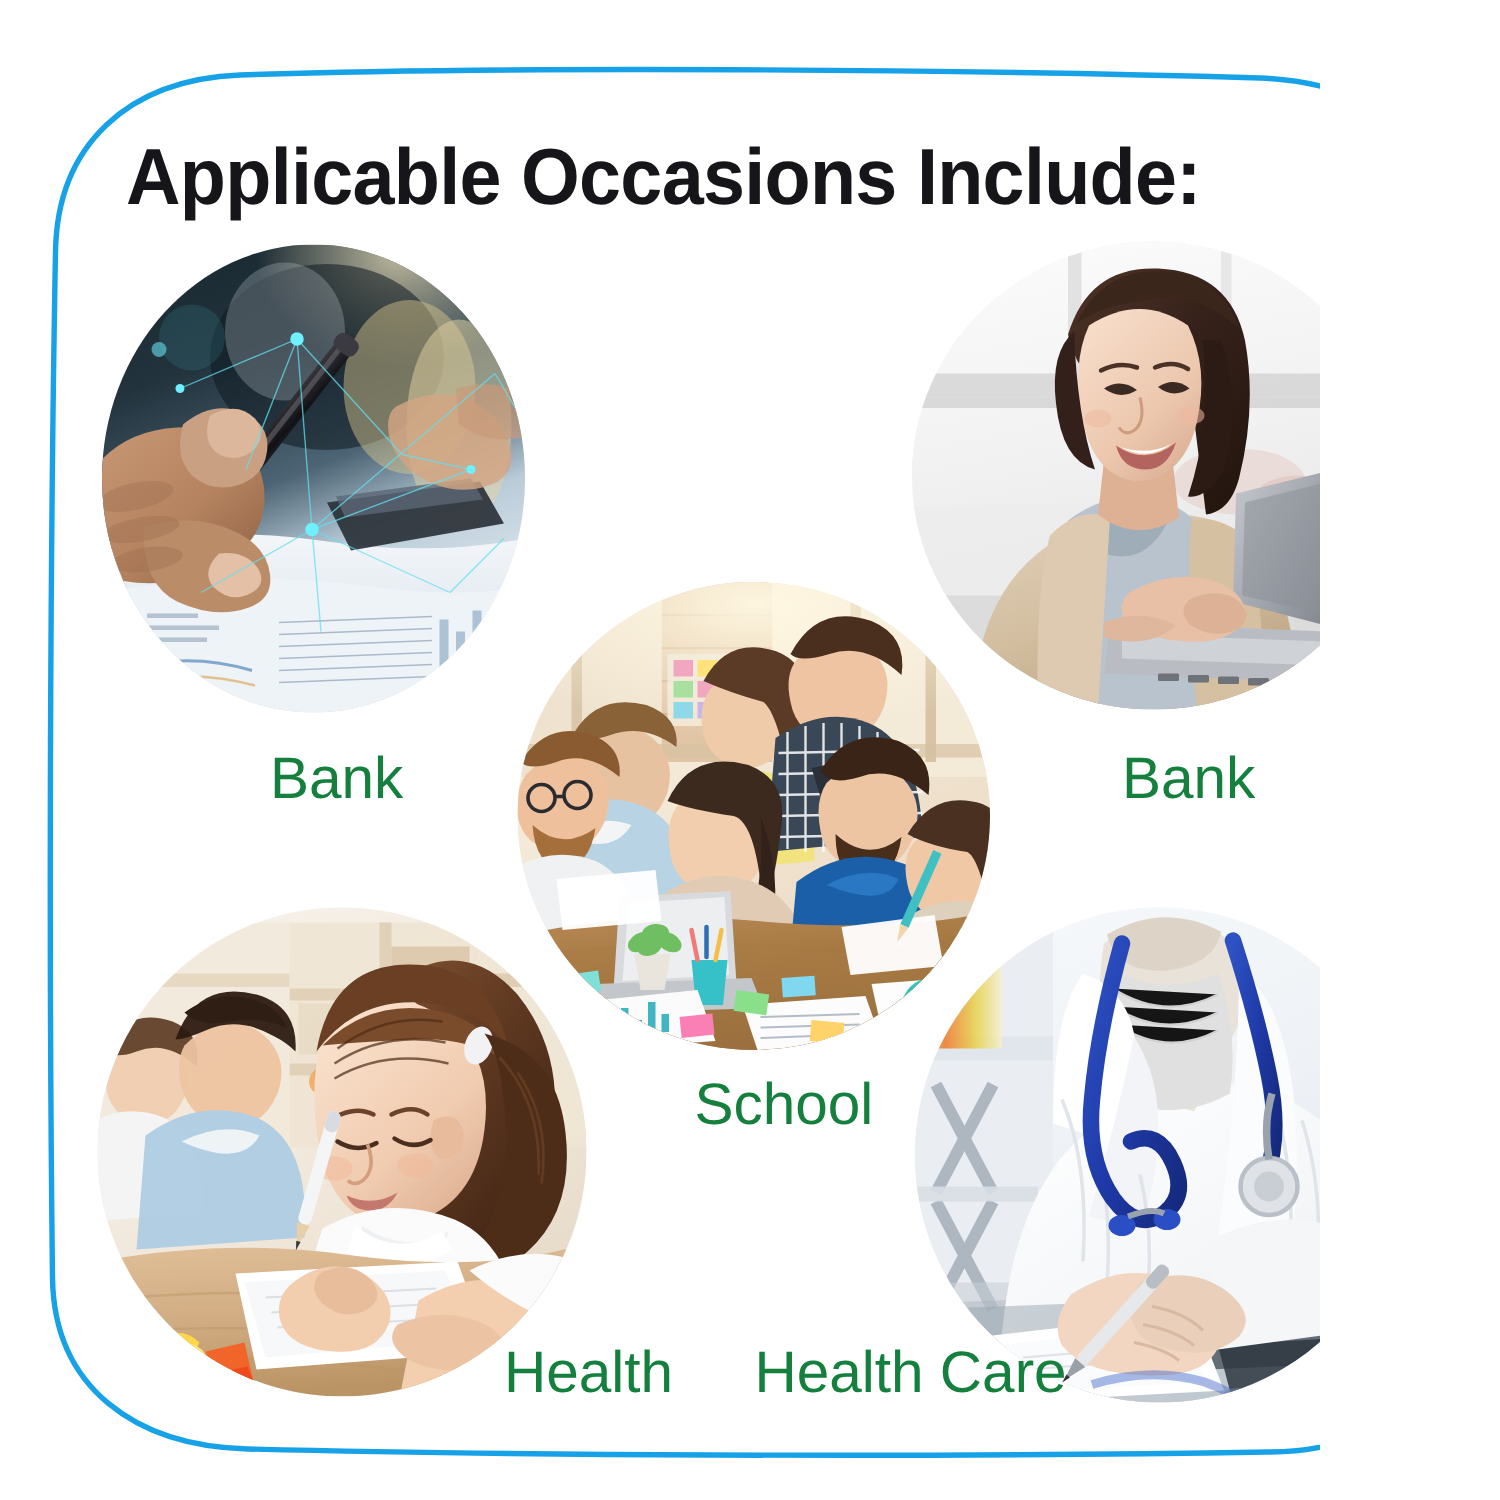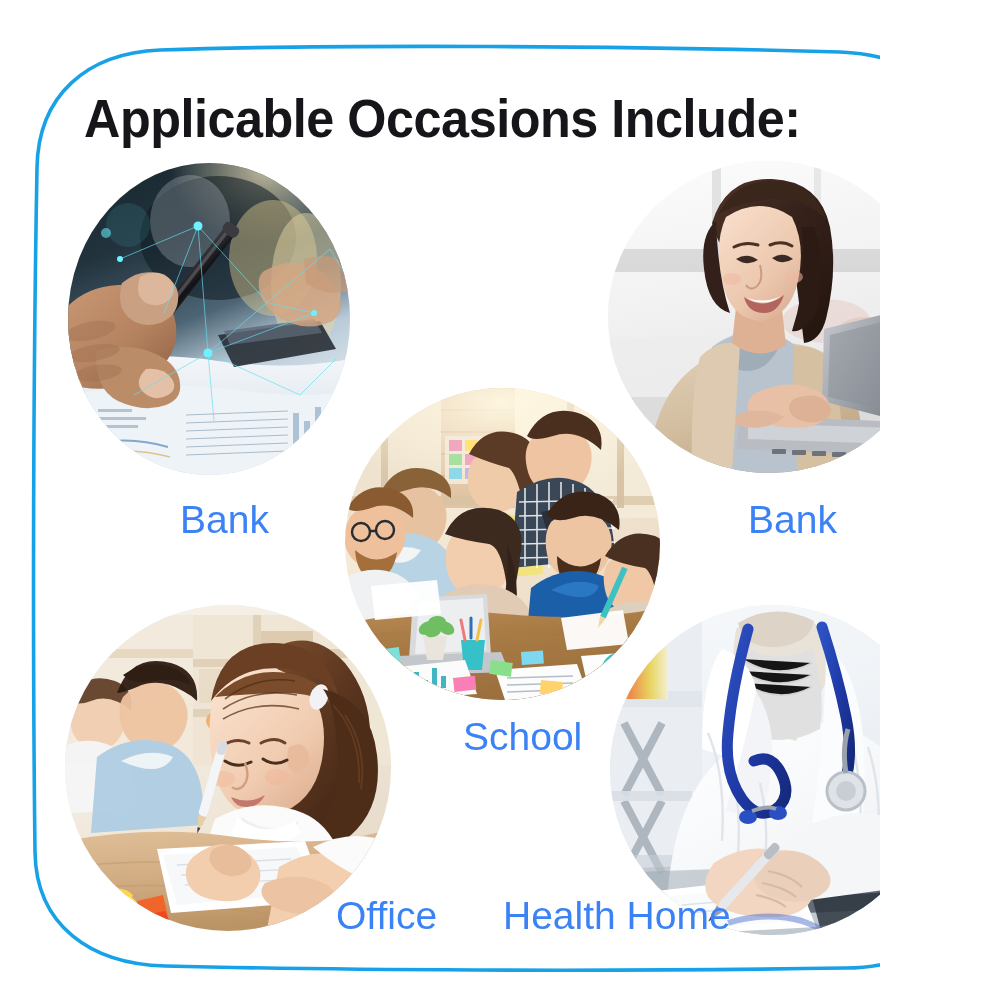"Bank" .label { color: #3b82f6 -> #15803d }
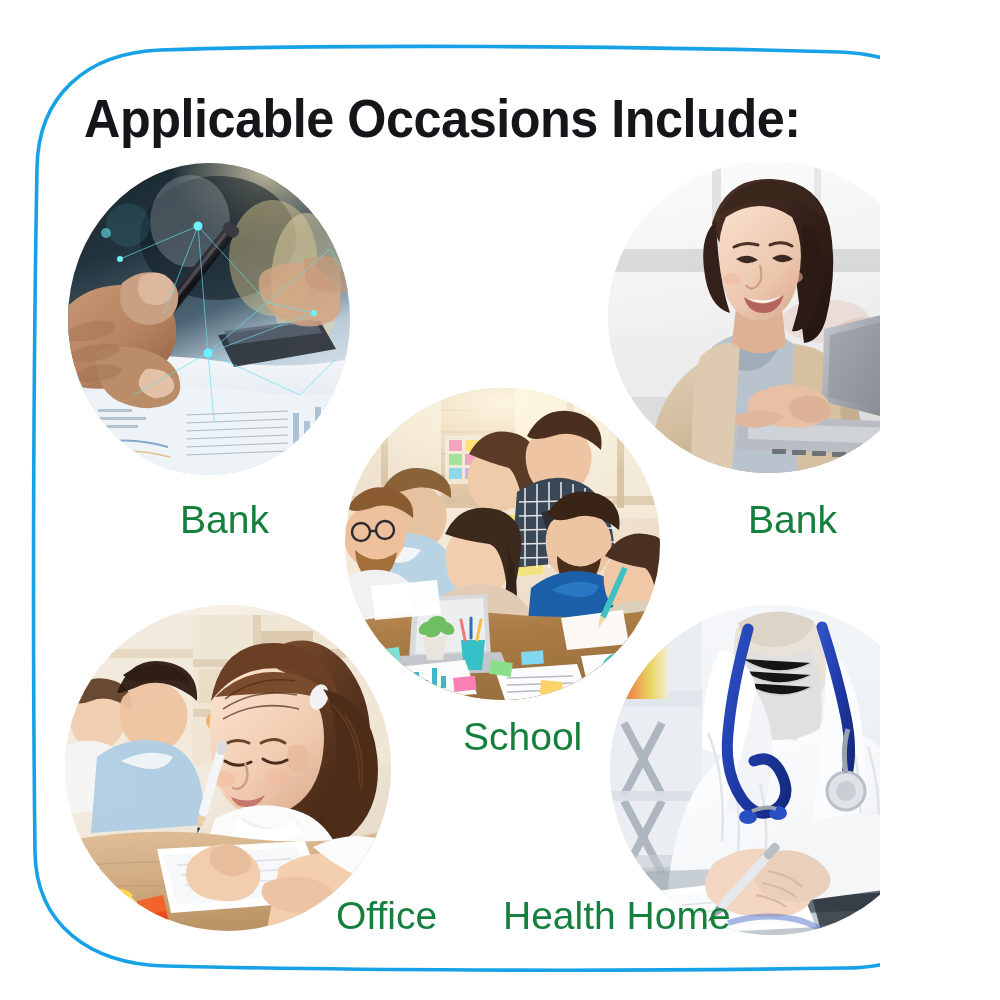"Office" div.label { text: Office -> Health }
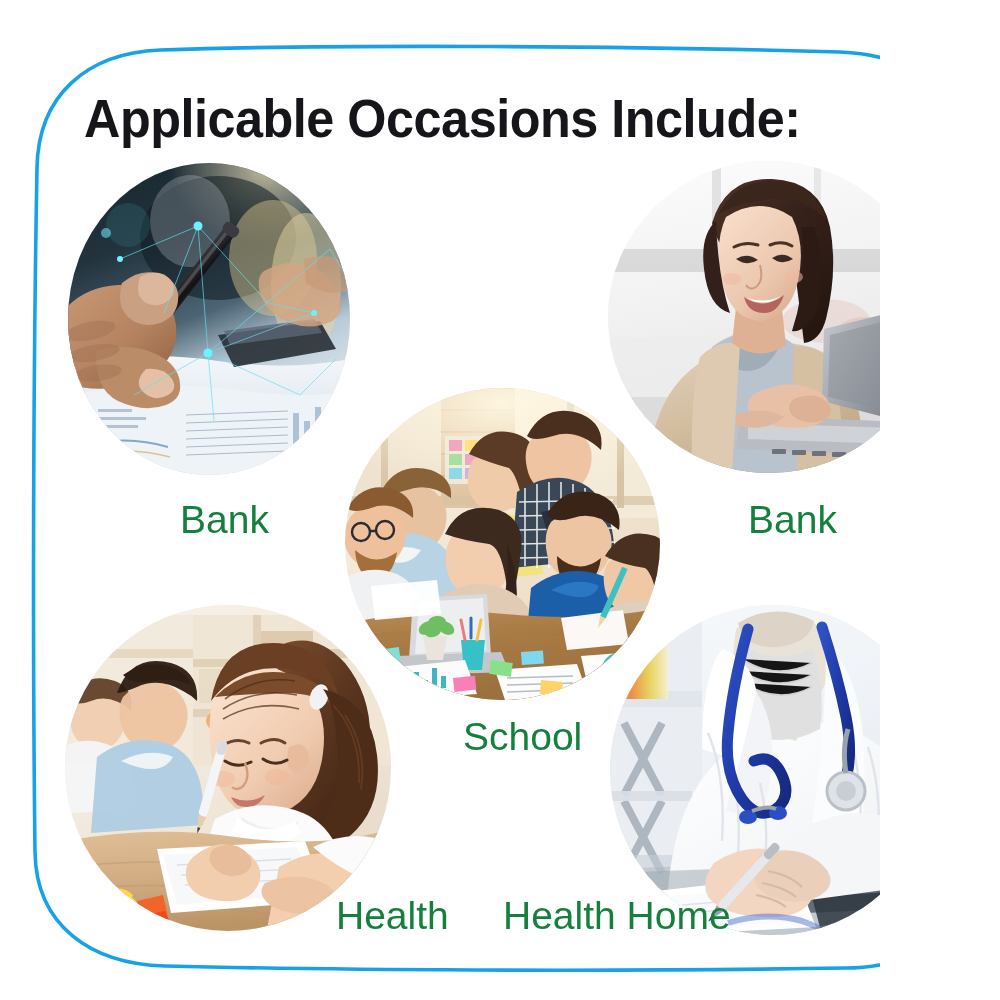"Health Home" div.label { text: Home -> Care }
